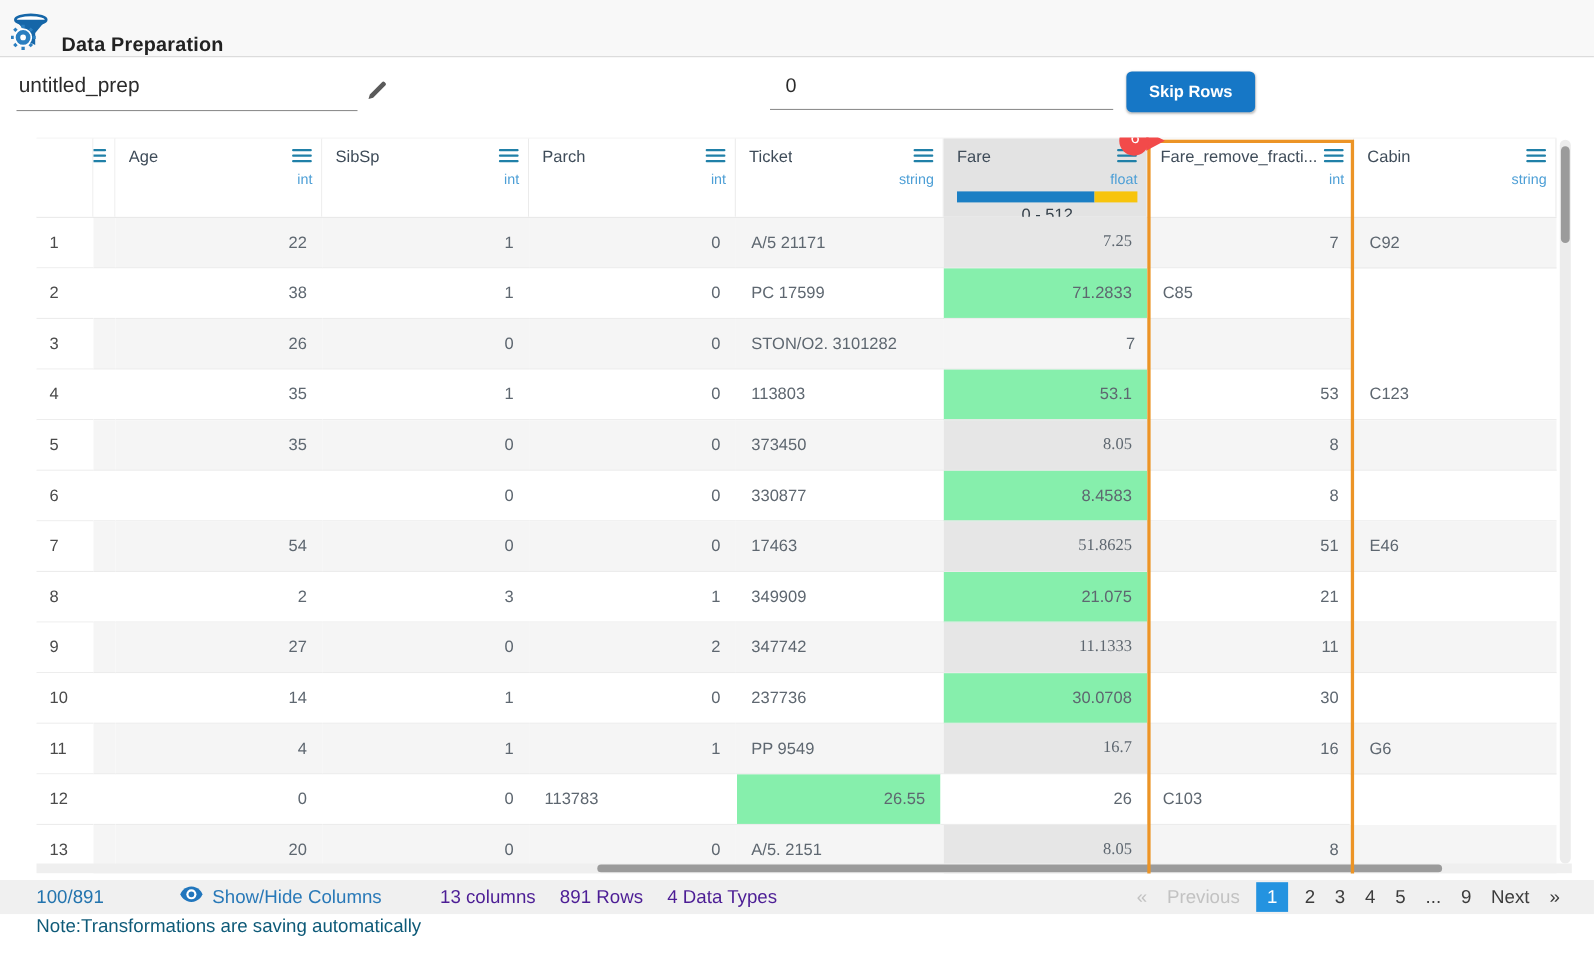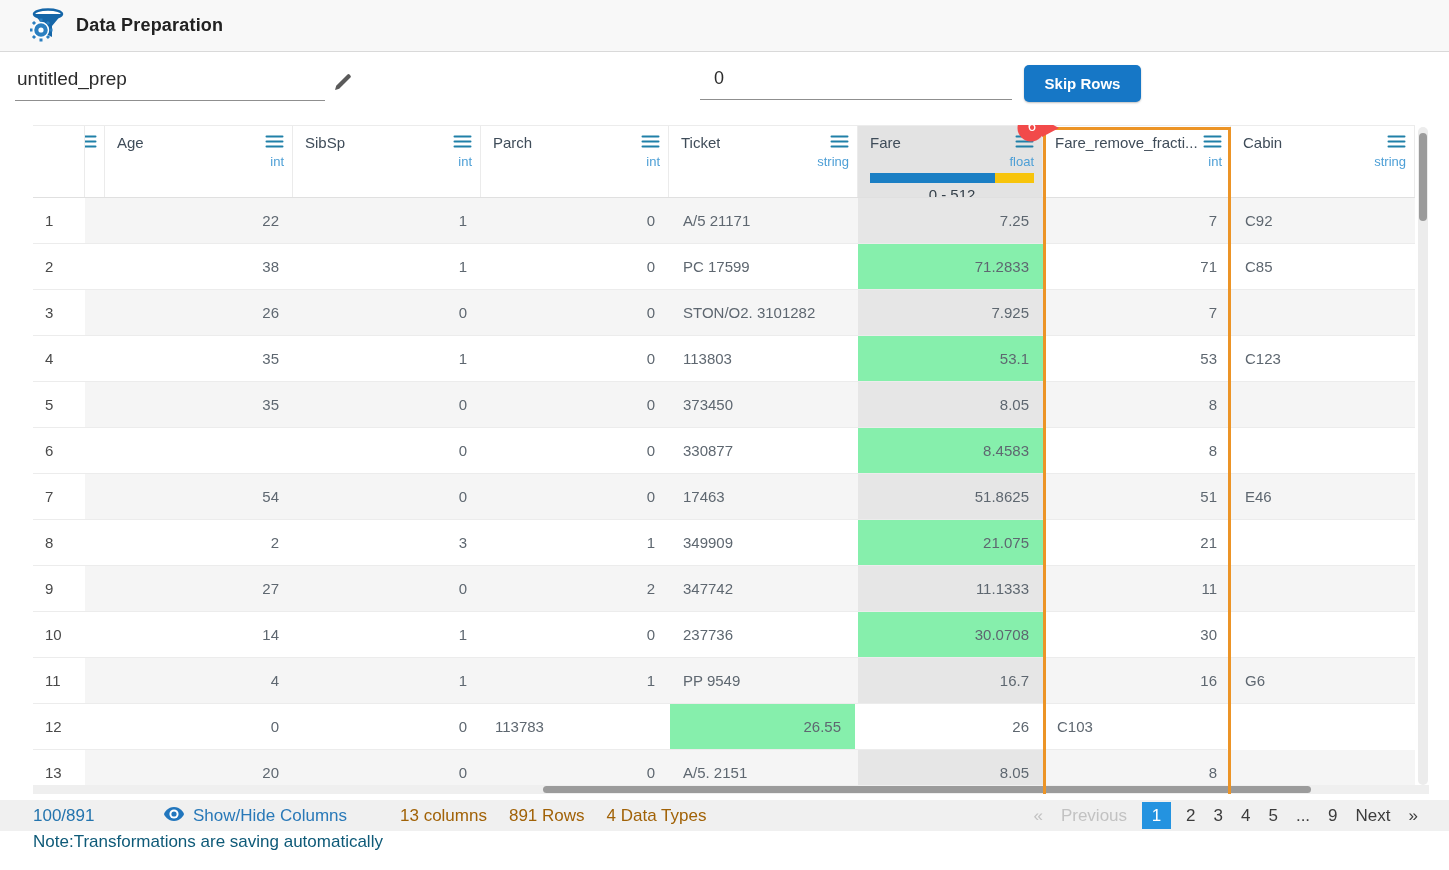"Data Preparation" .topbar { align-items: center -> flex-end; padding-left: 30px -> 10px }
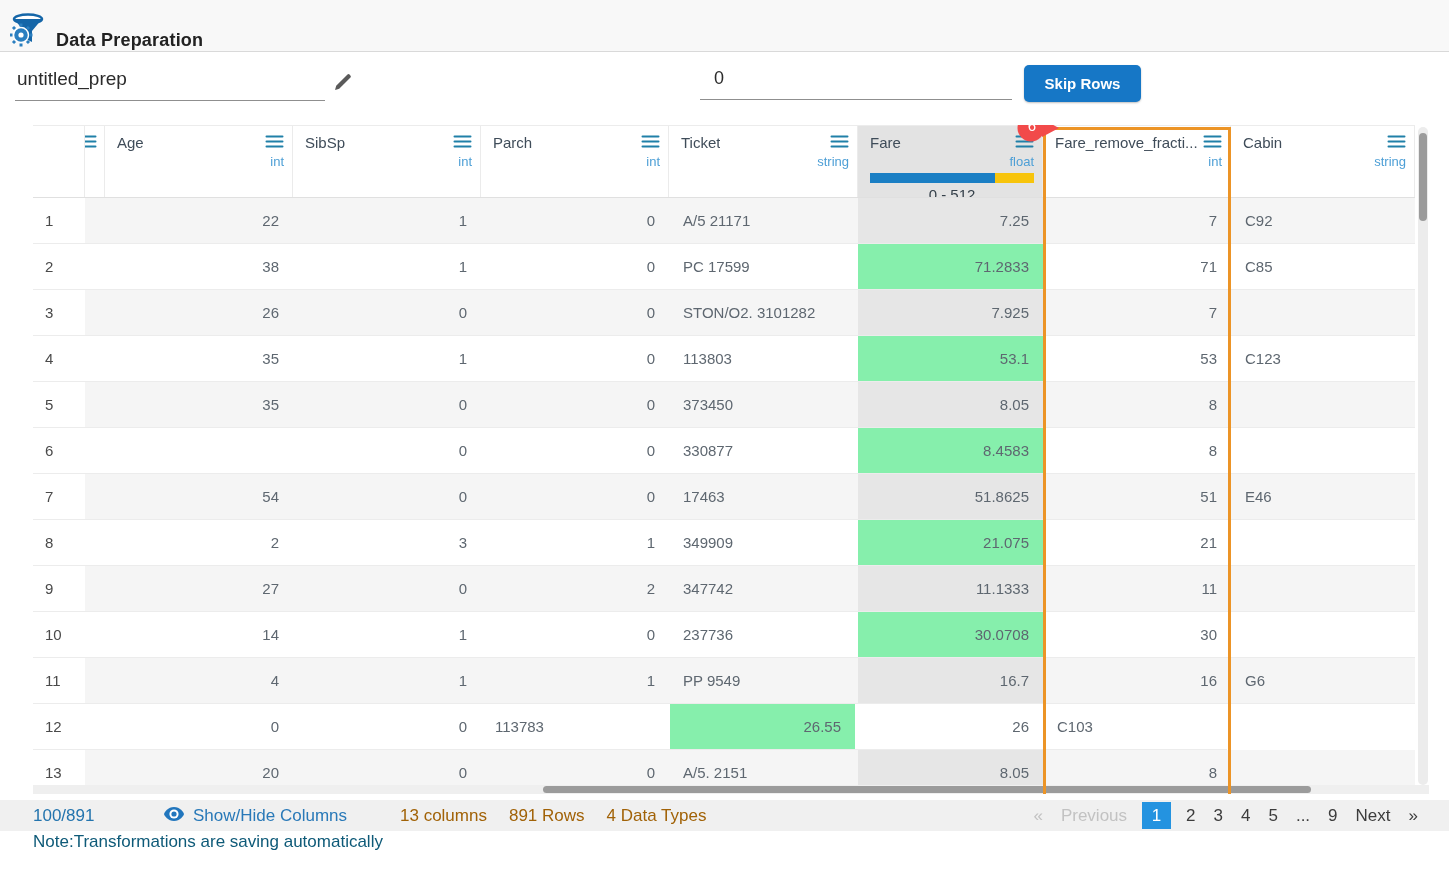"7.25" .tr.odd .td.col-fare { font-family: none -> Liberation Serif, serif }
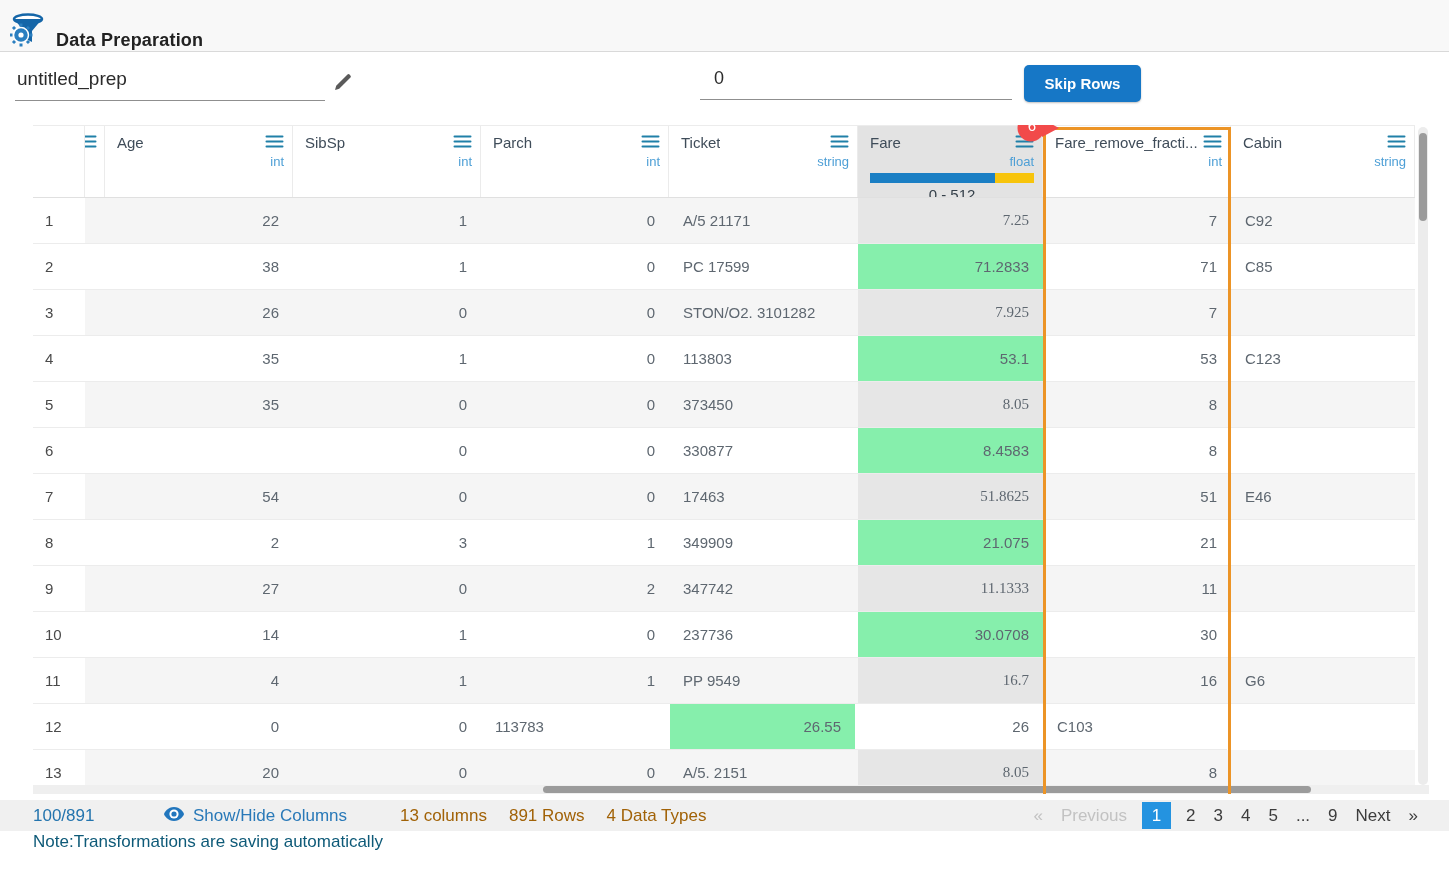"71" div.td { html: <div>71</div> -> none }
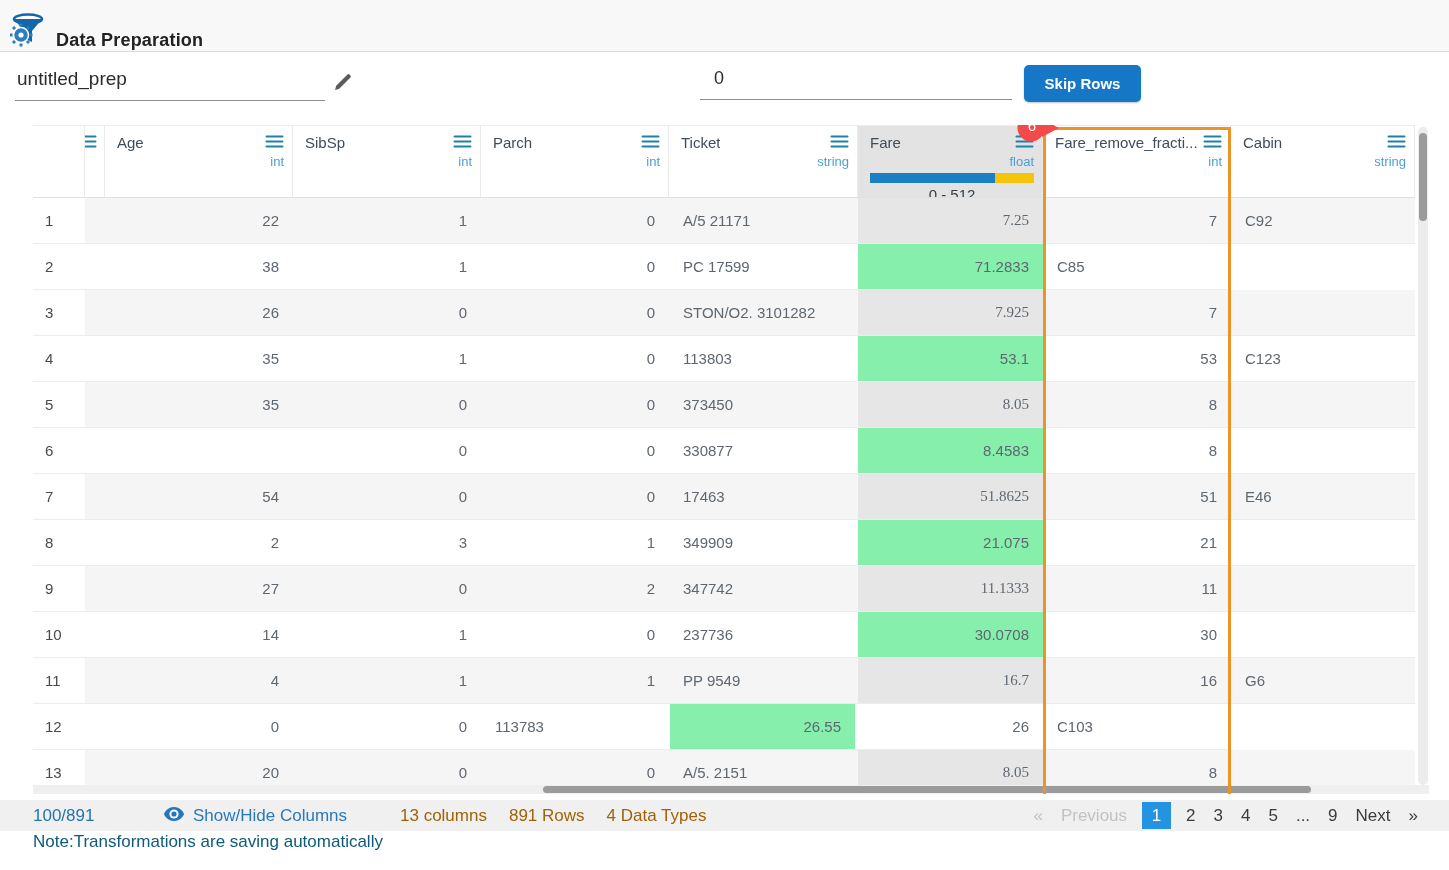"7.925" div.td { html: <div>7.925</div> -> none }
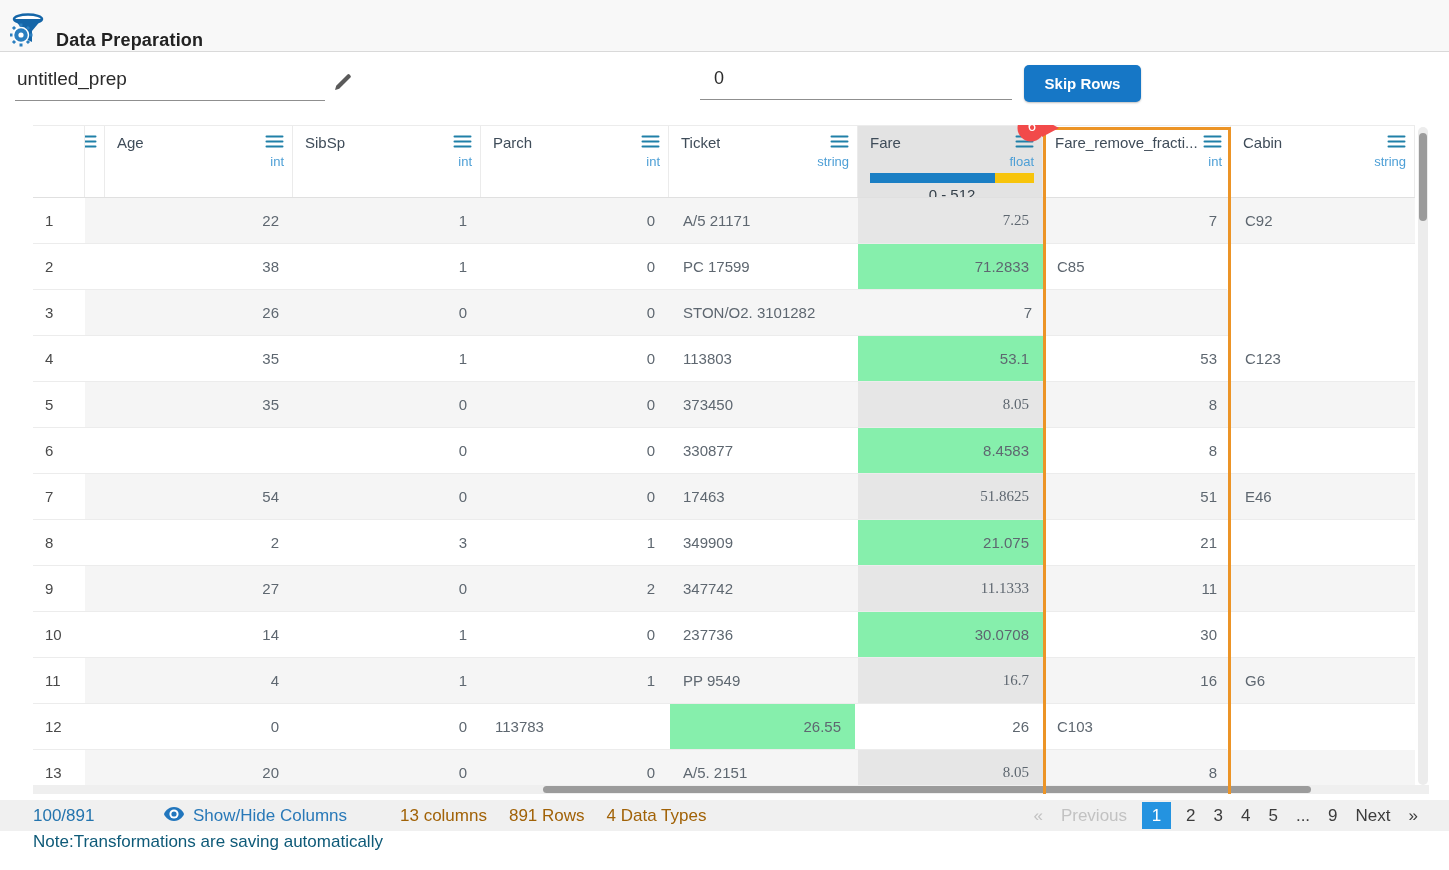"13 columns" .stats span { color: #a16207 -> #4c1d95 }
